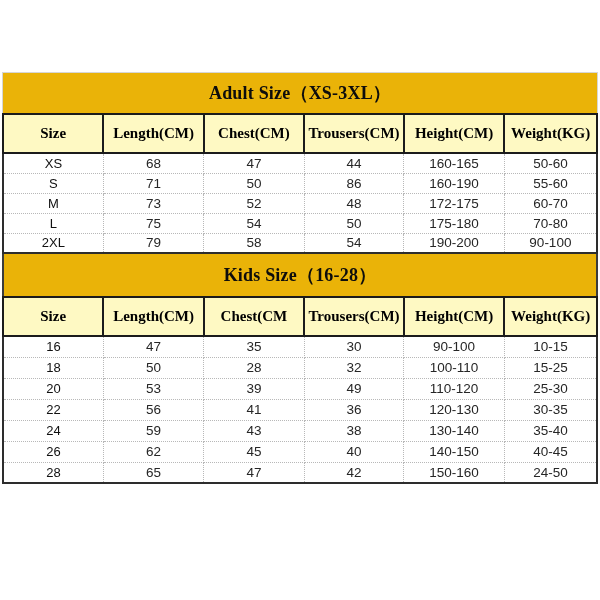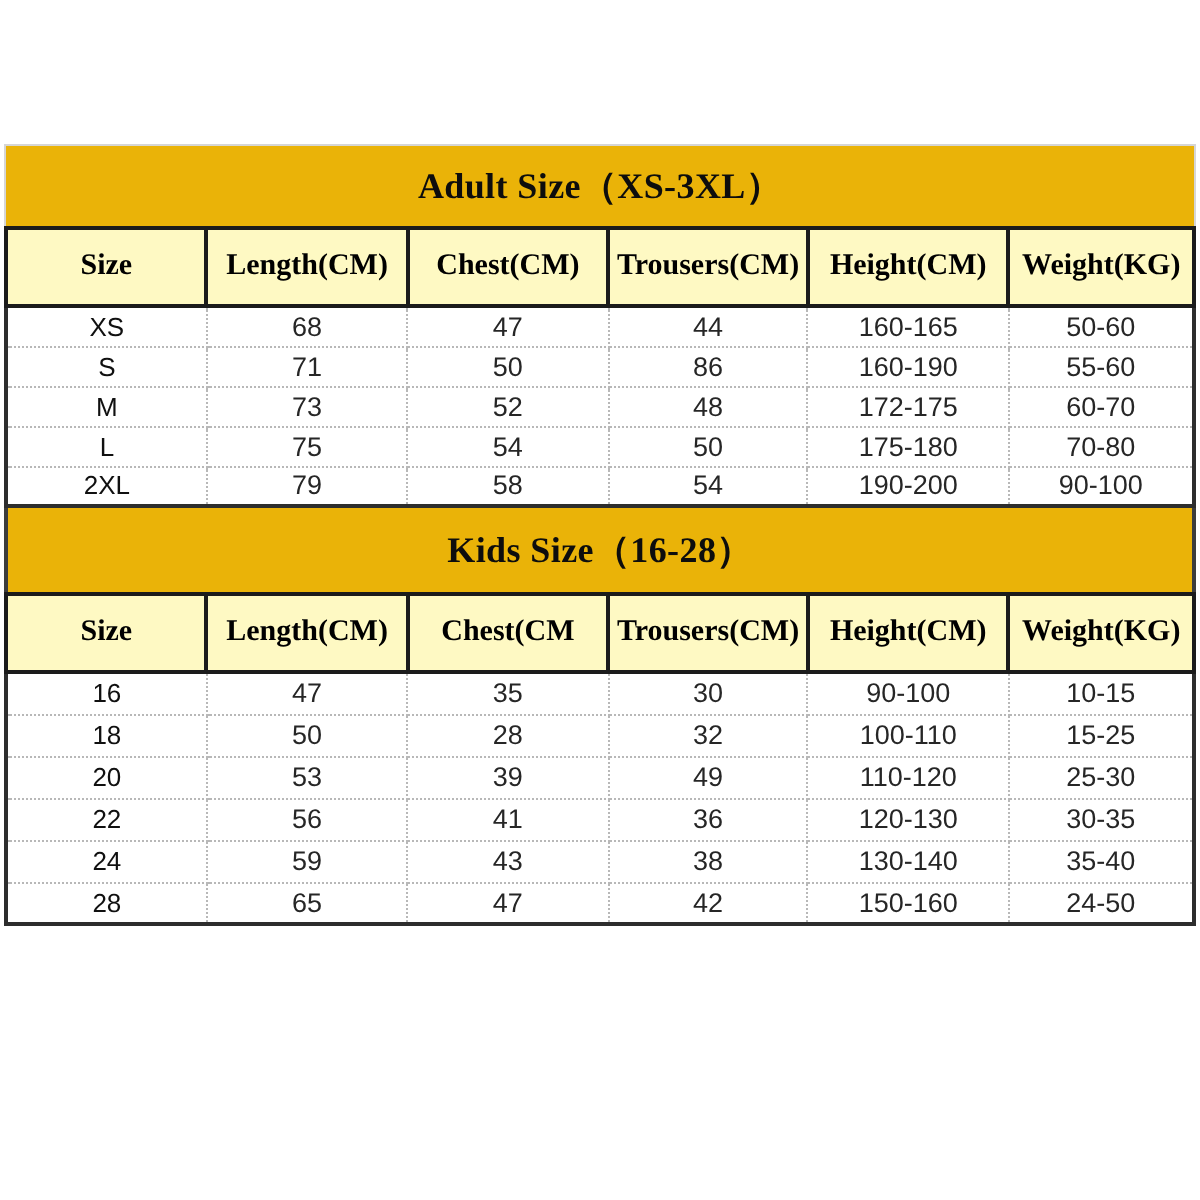"26" tr { html: none -> <tr> <td>26</td> <td>62</td> <td>45</td> <td>40</td> <td>140-150</td> <td>40-45</td> </tr> }
